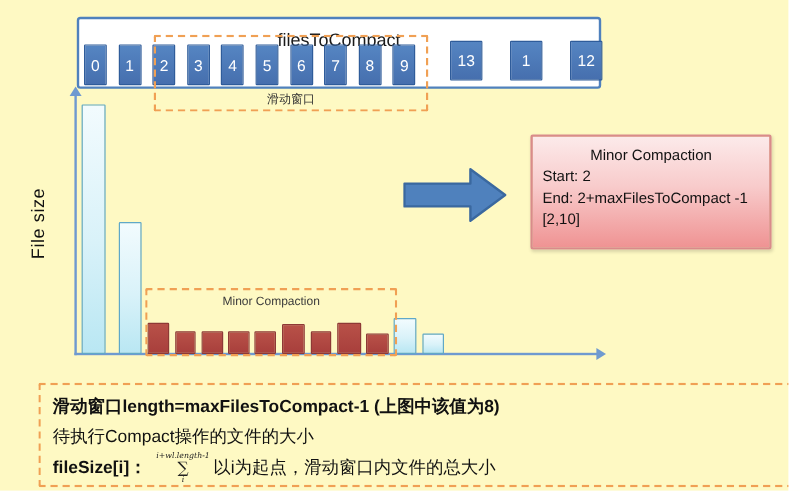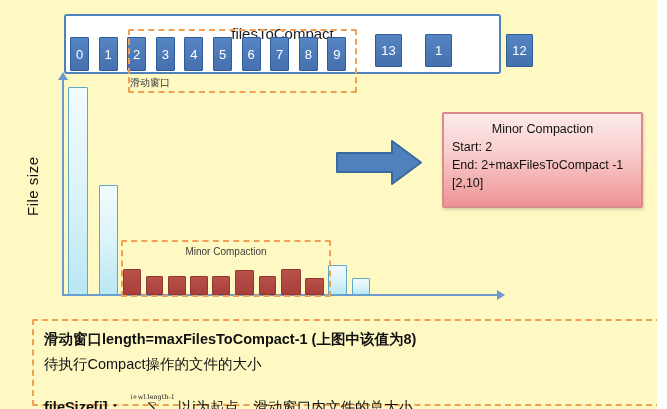"12" div.file-square { margin-left: 31px -> none }
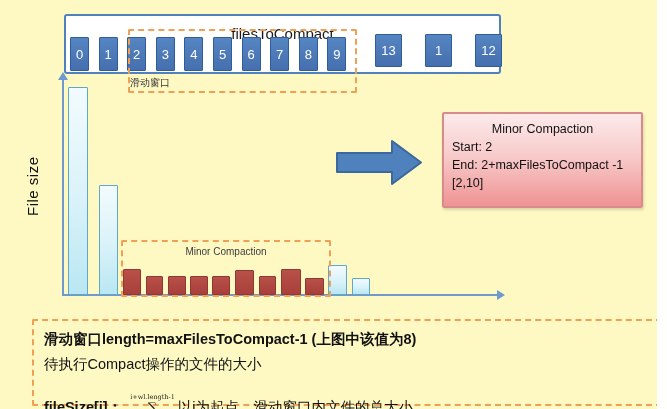"滑动窗口" .window-label { text-align: left -> center }
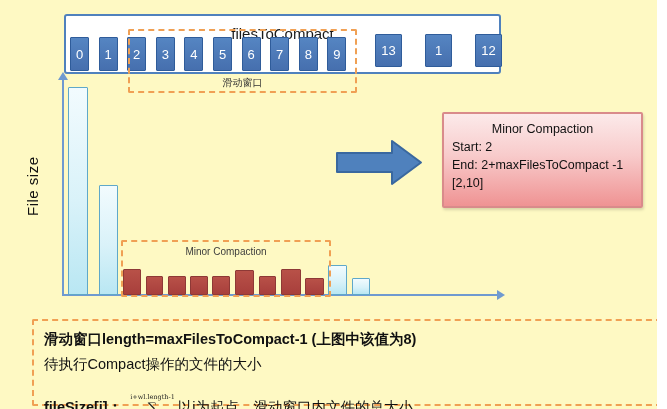"i+wl.length-1" .sigma-upper, .sigma-lower { font-style: none -> italic; margin-top: 17px -> none }
